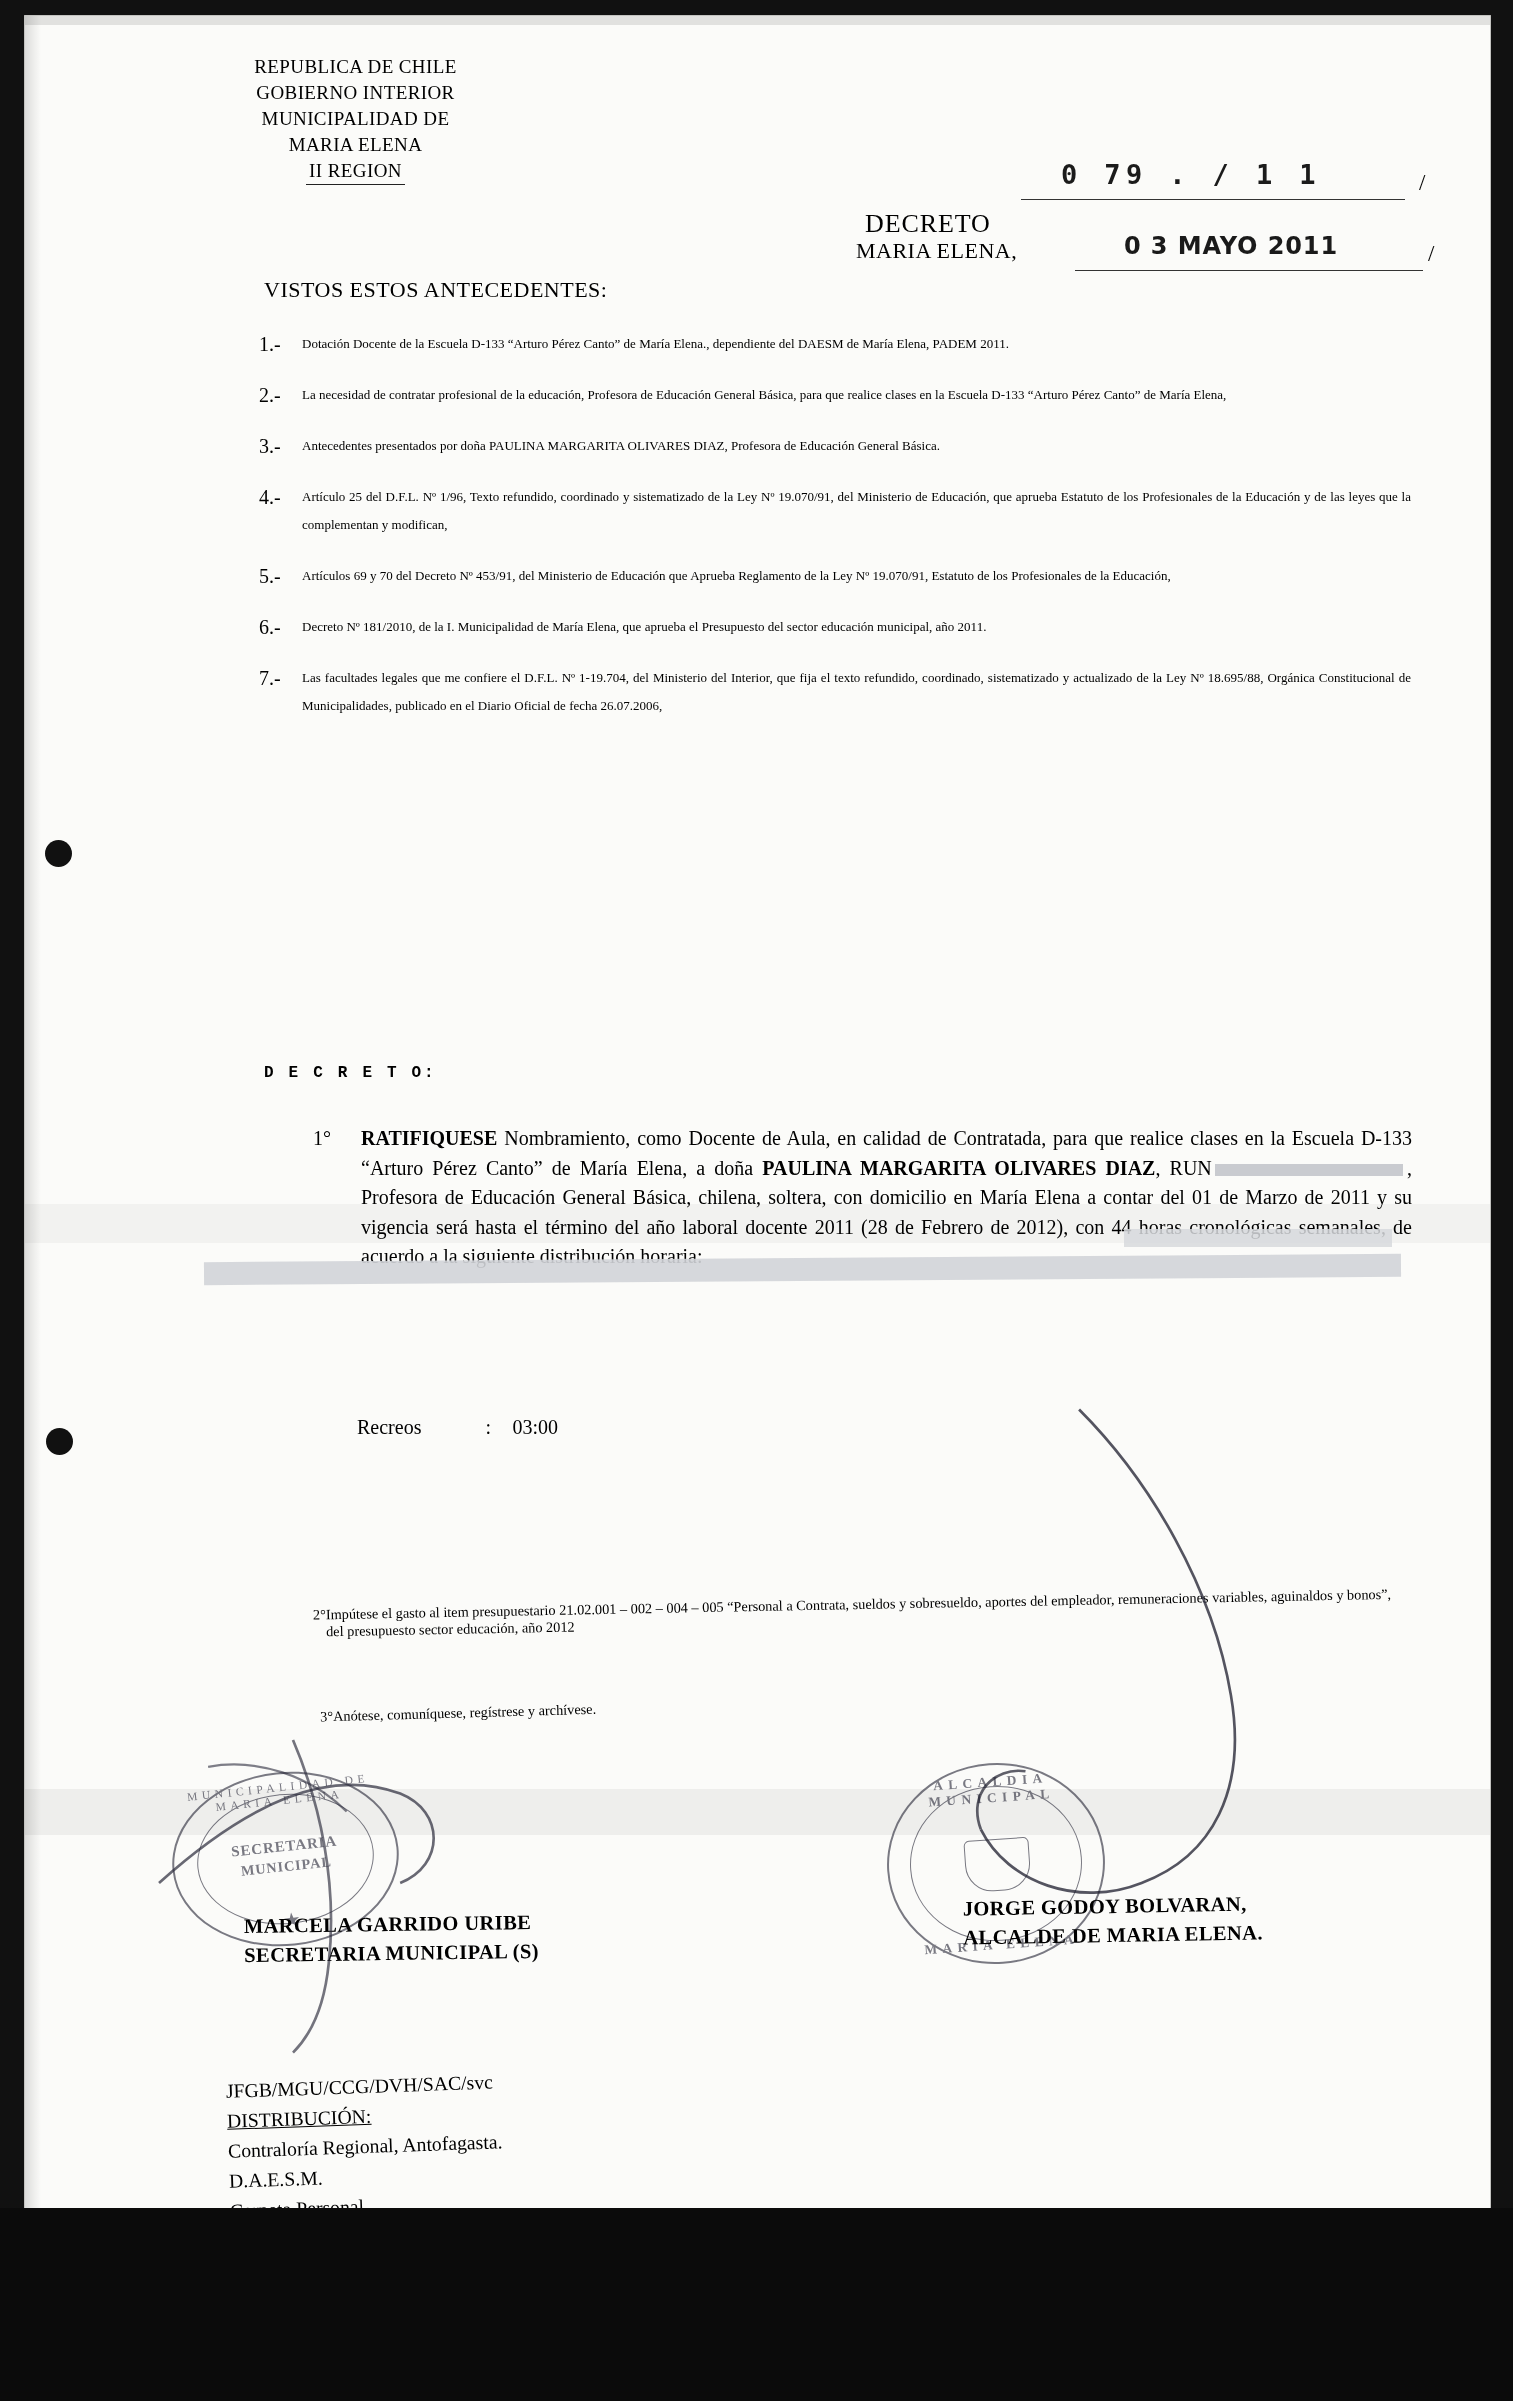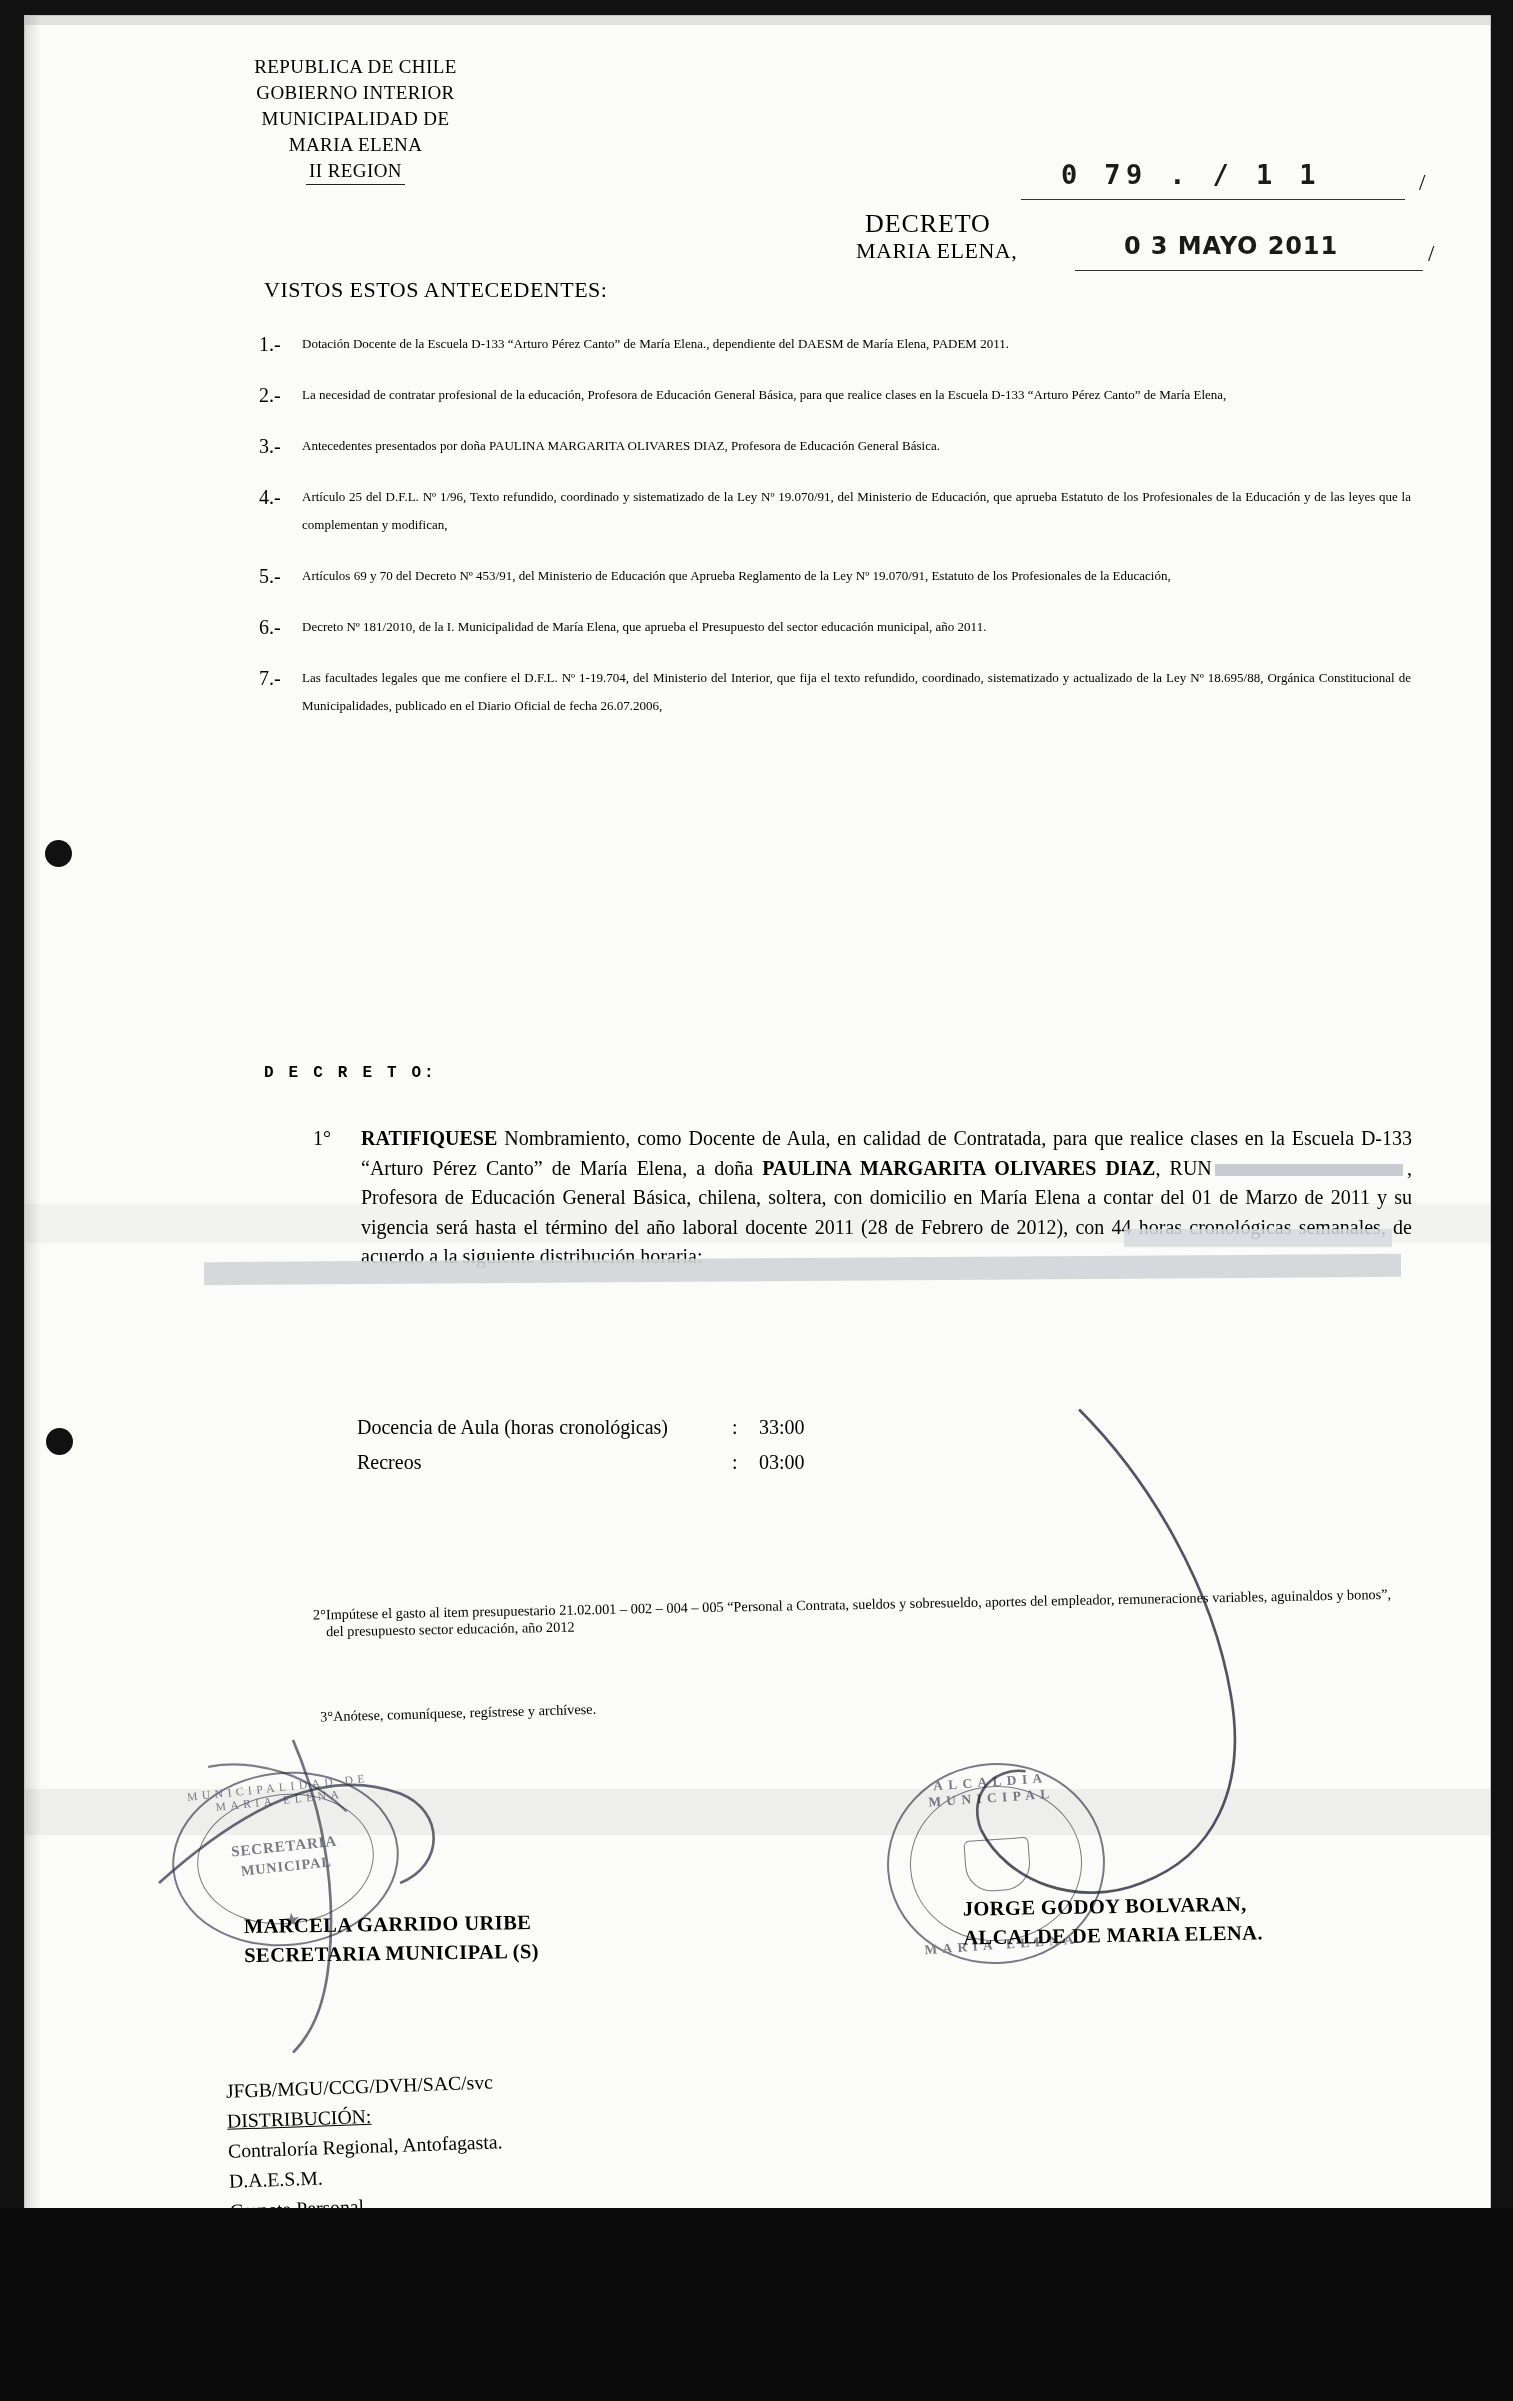"Docencia de Aula (horas cronológicas)" tr { html: <tr> <td>Docencia de Aula (horas cronológicas)</td> <td>:</td> <td>33:00</td> </tr> -> none }
